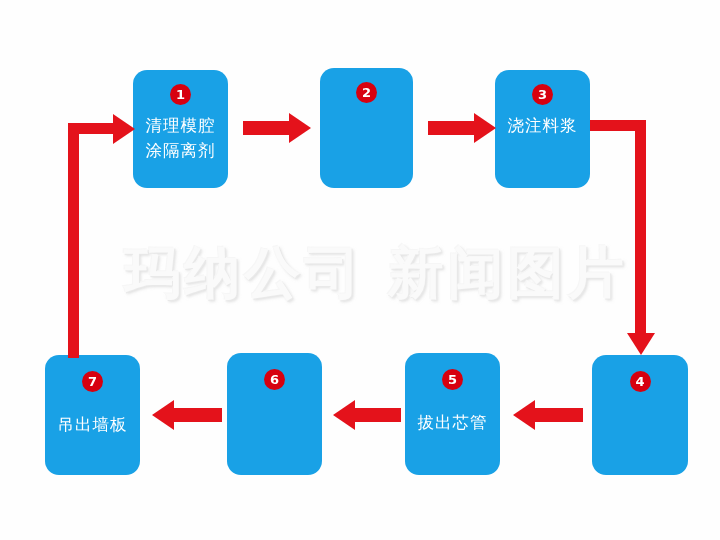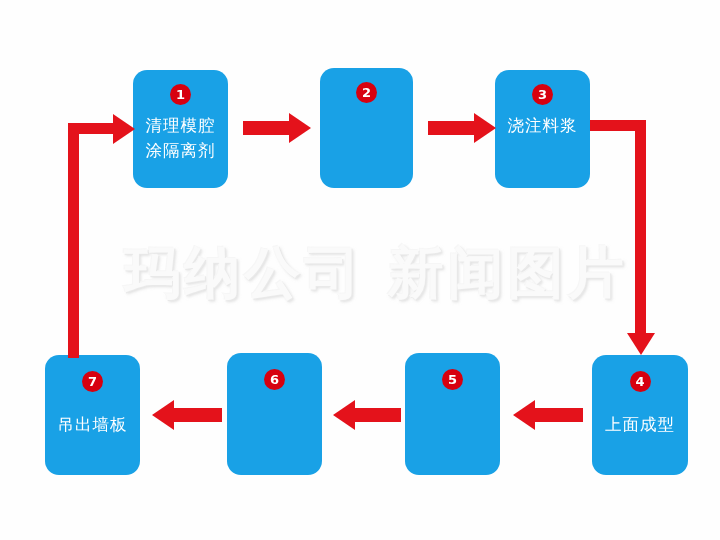"拔出芯管" div.label { html: none -> <div>拔出芯管</div> }
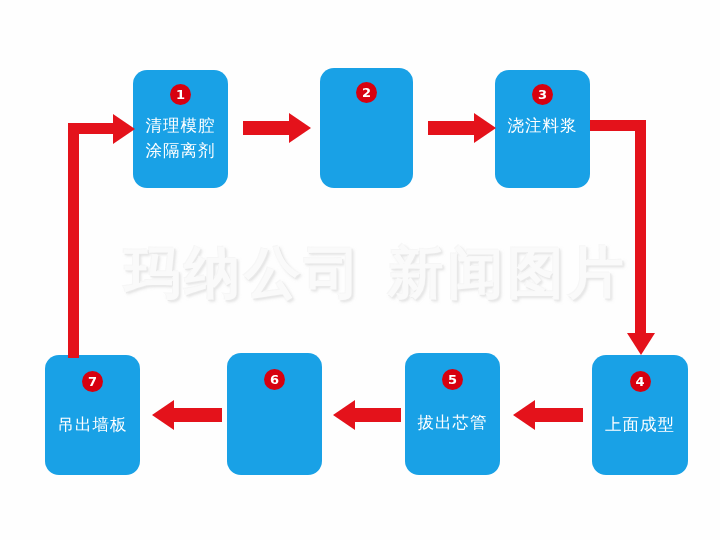"上面成型" div.label { html: <div>上面成型</div> -> none }
